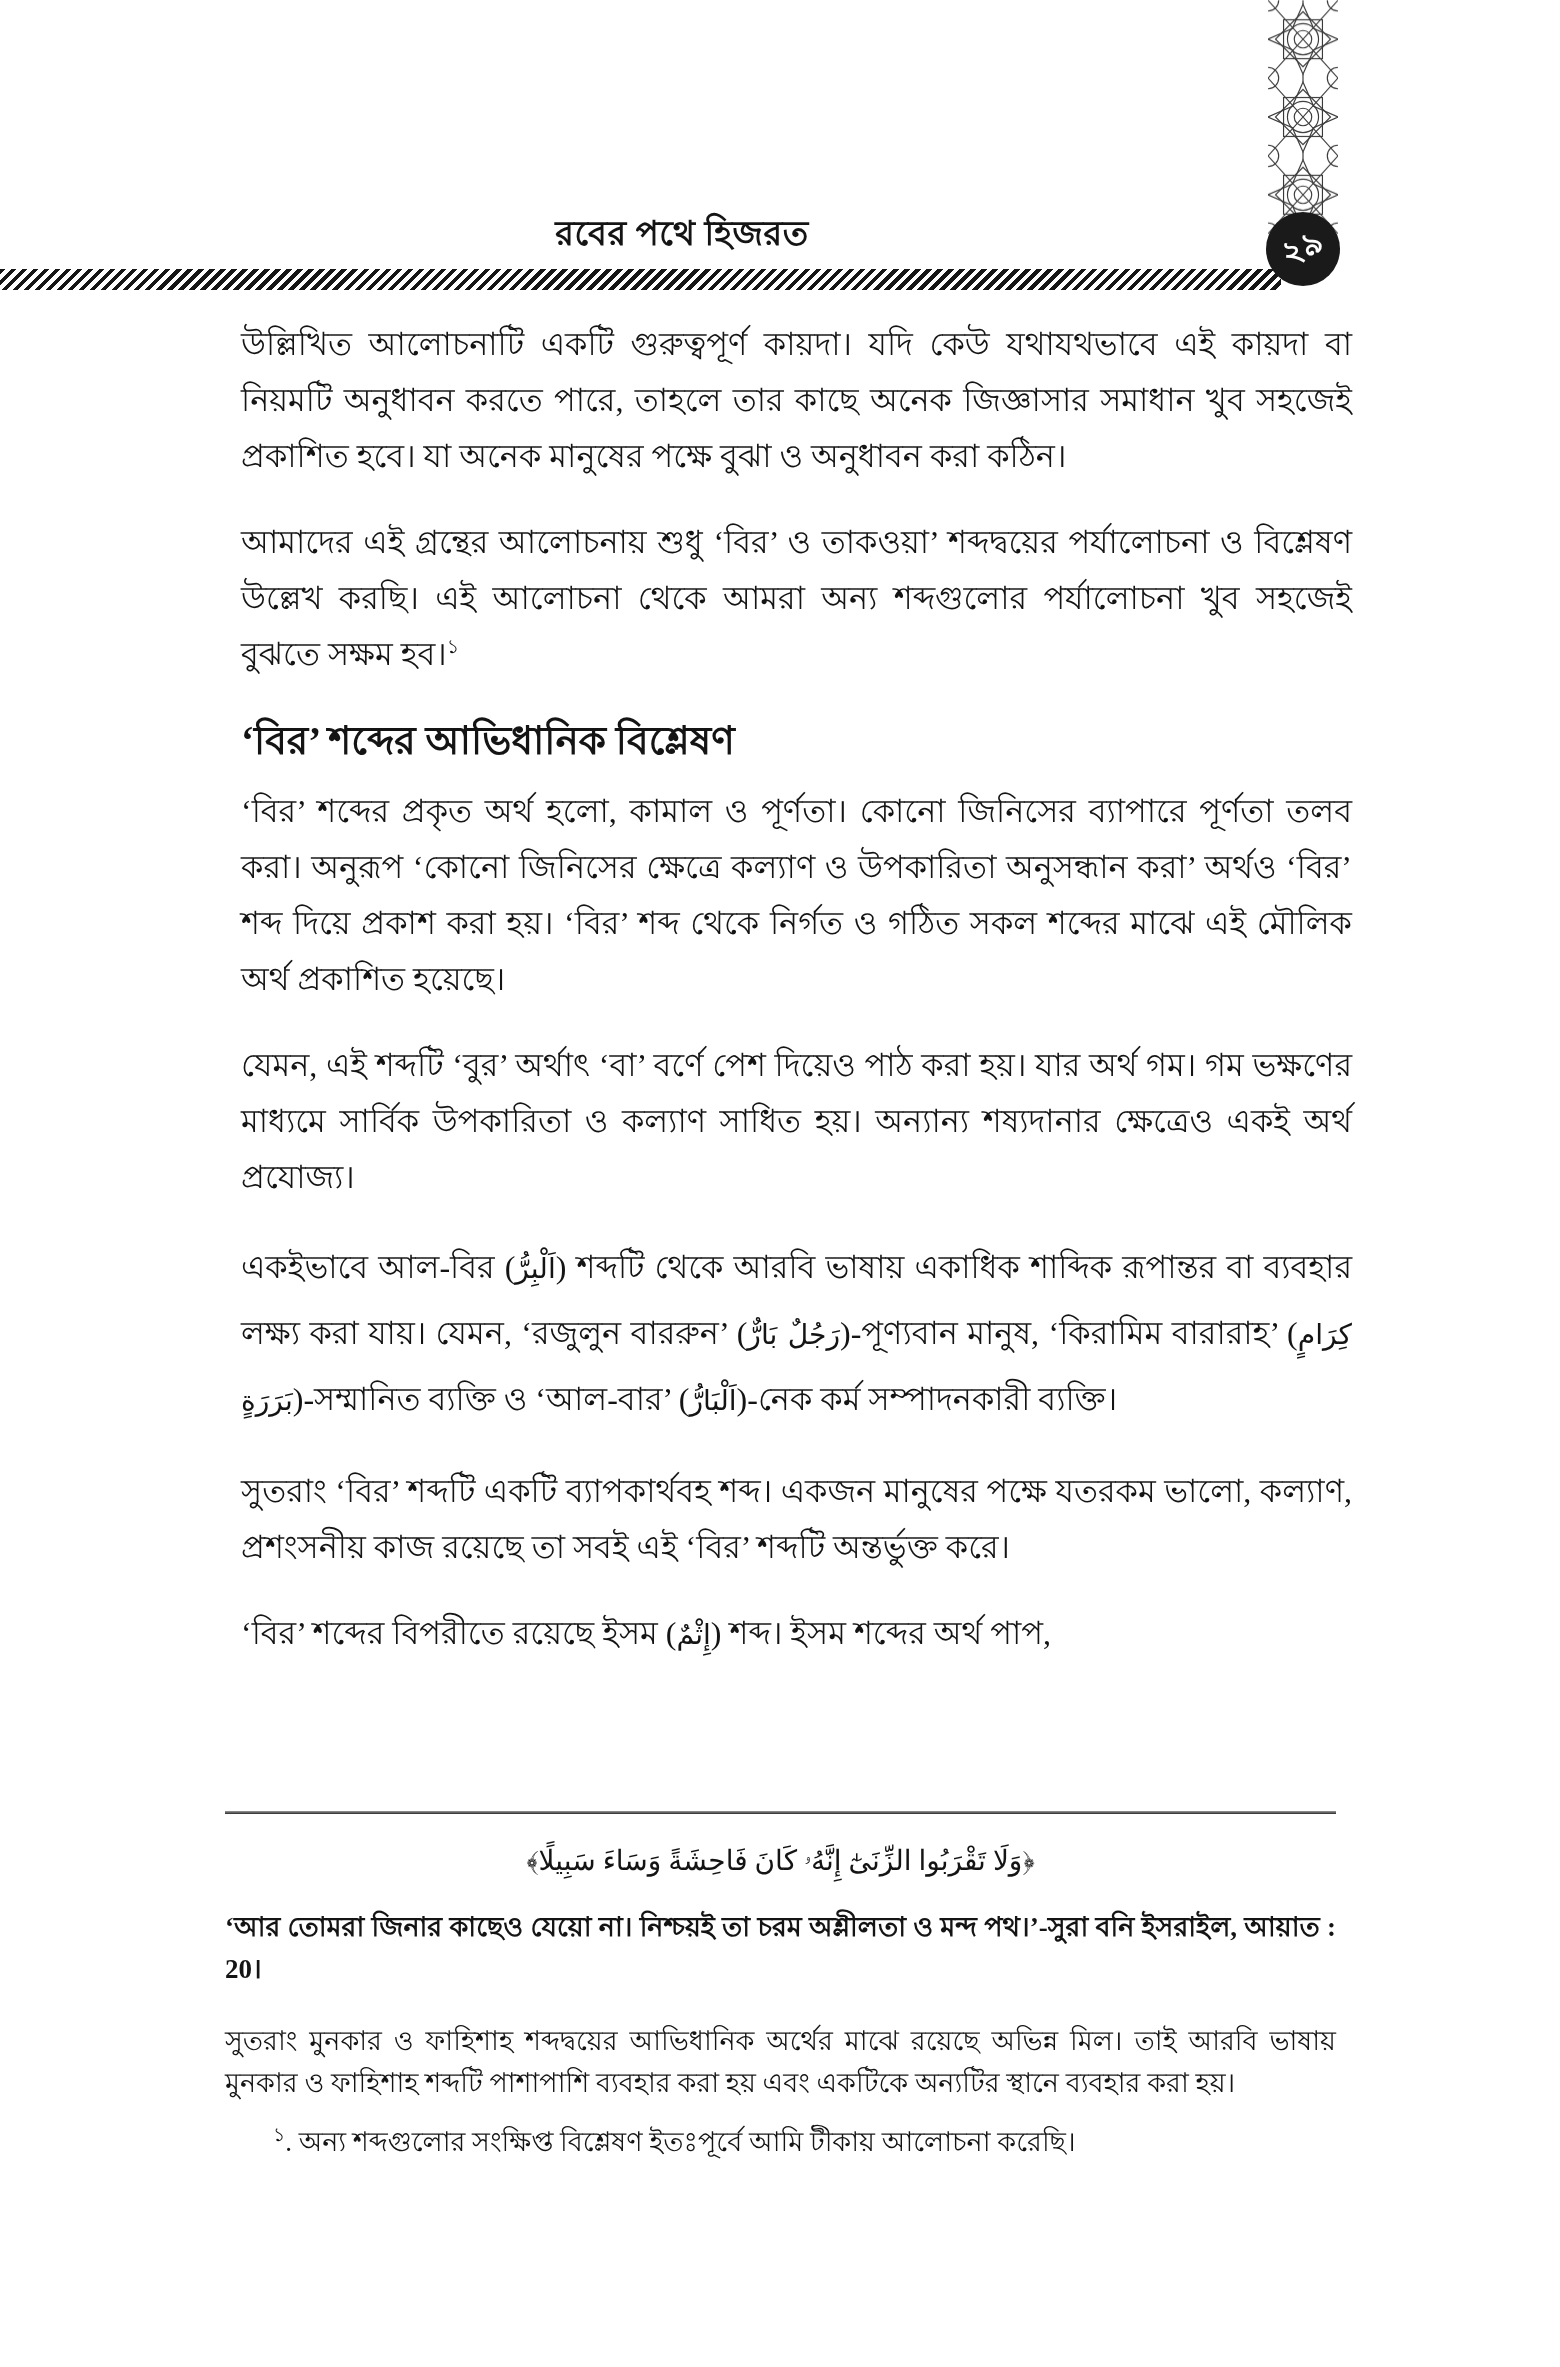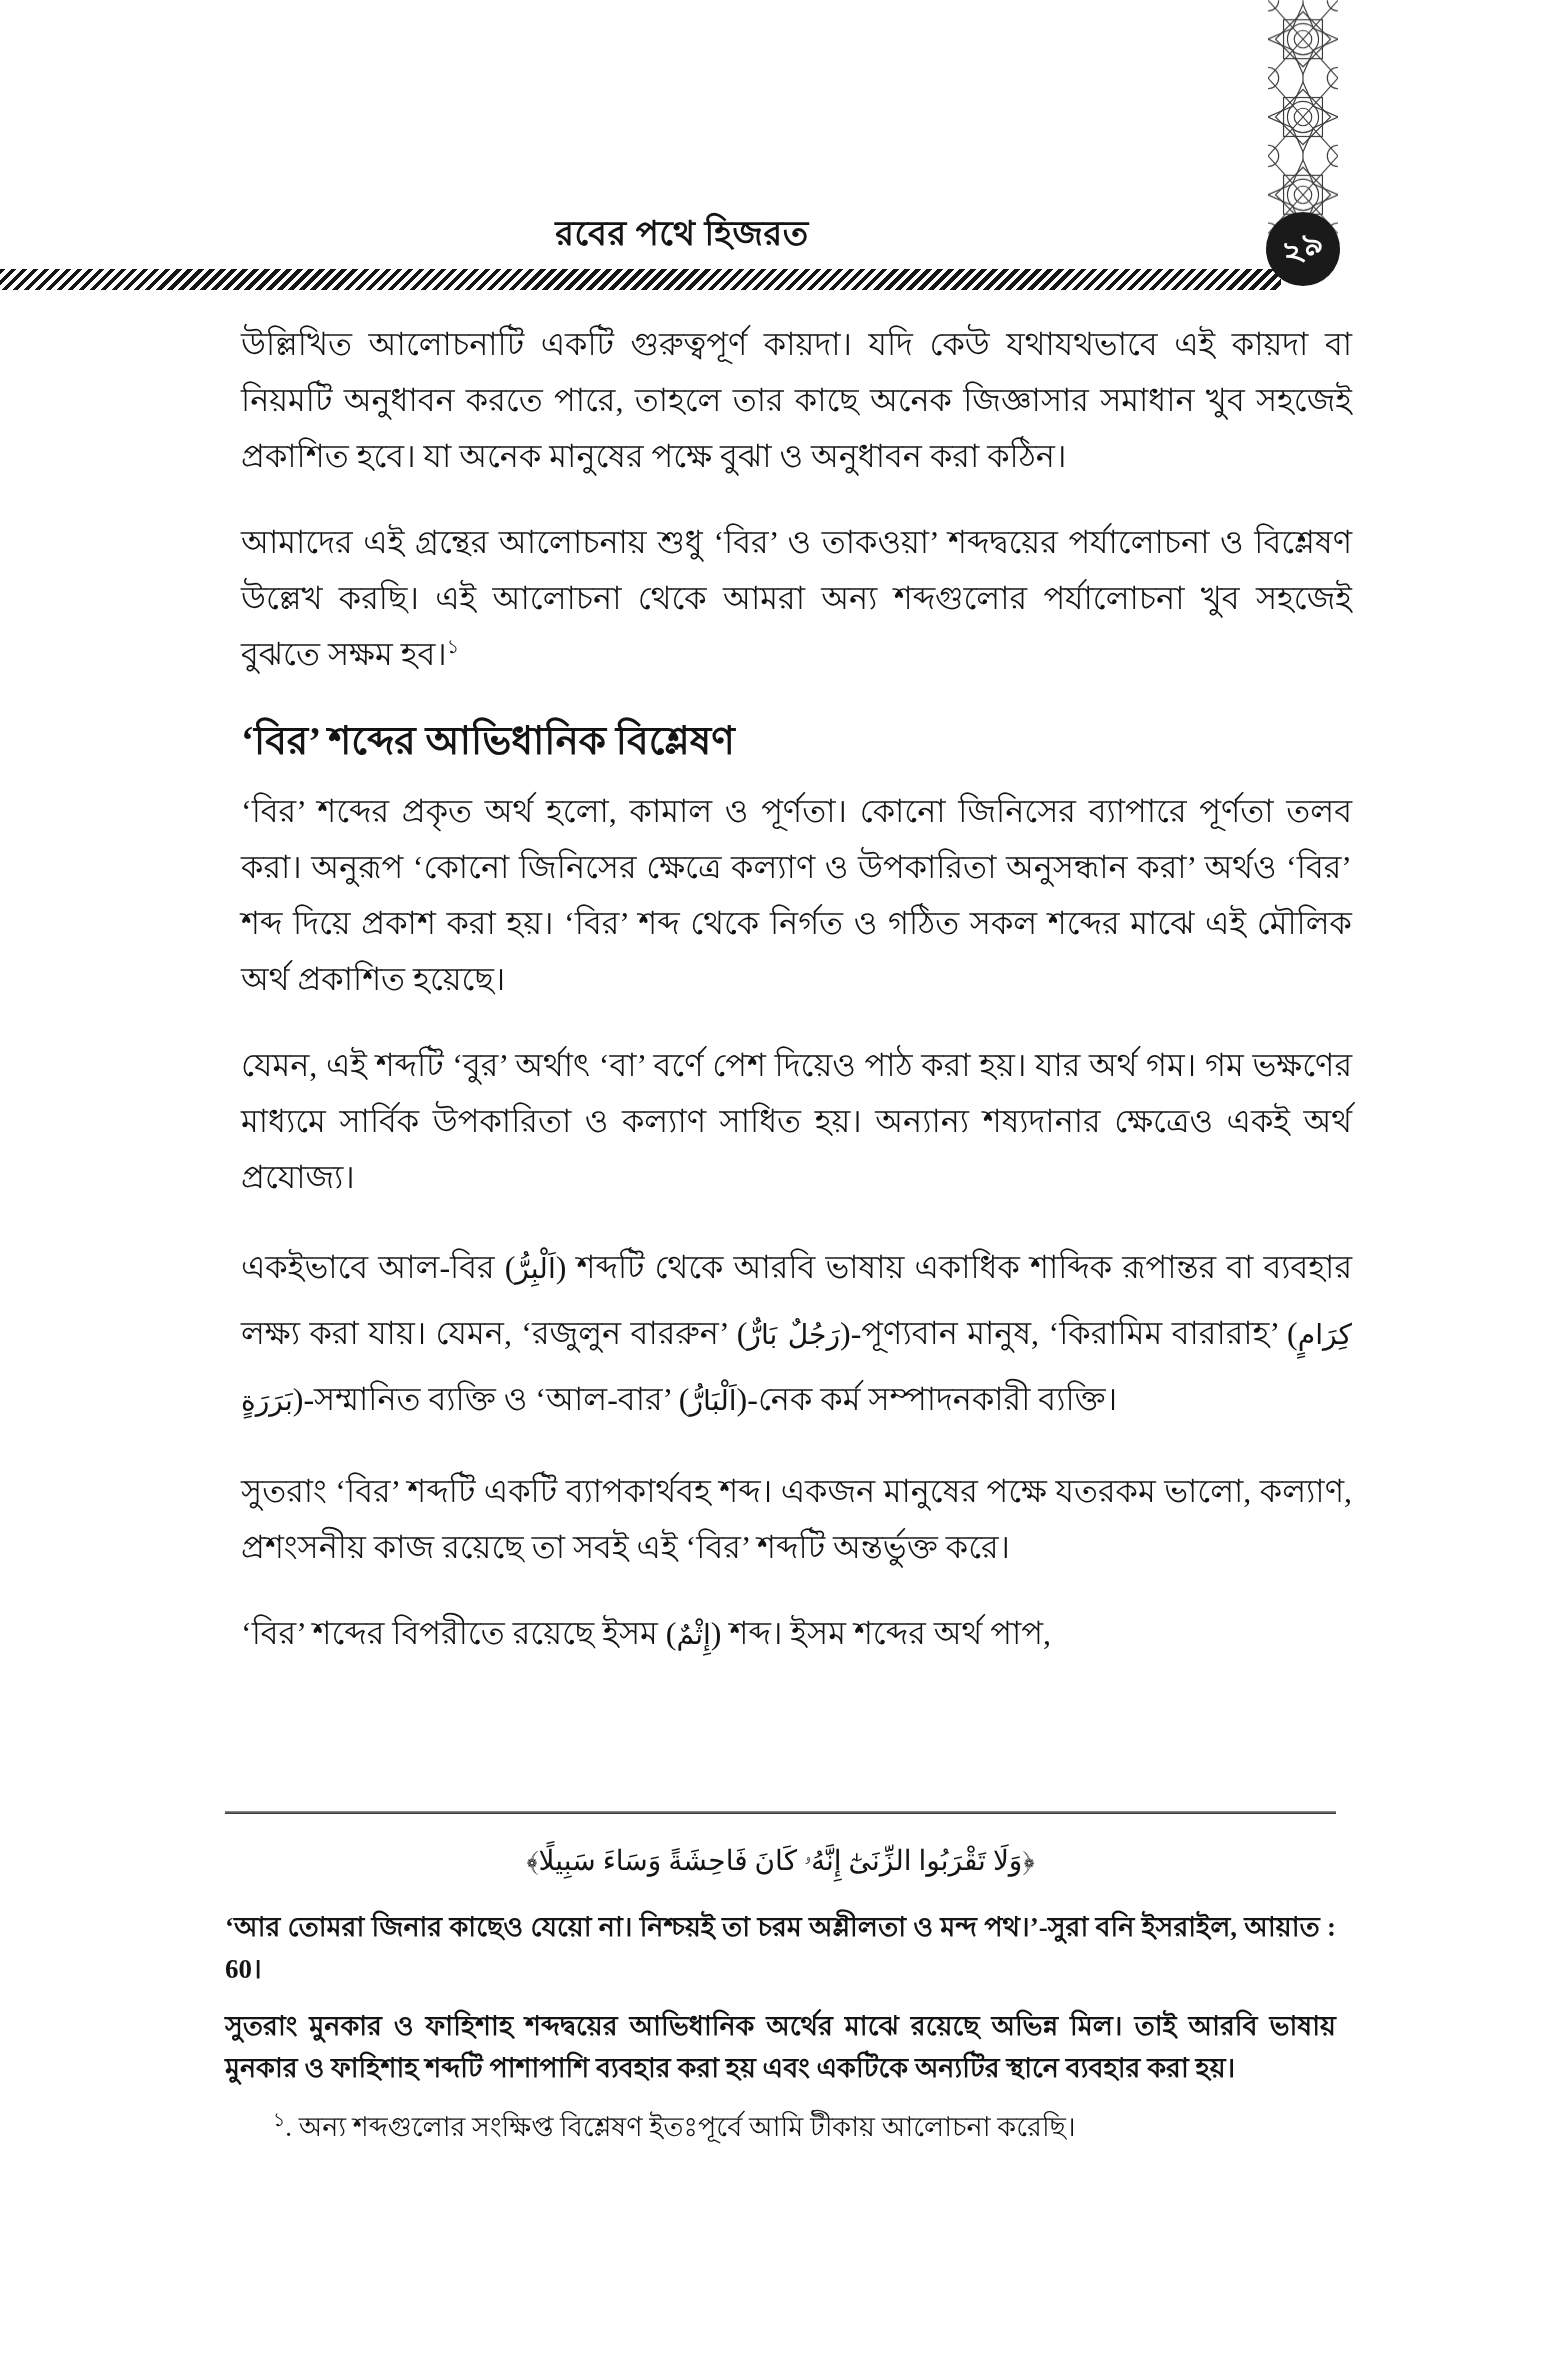"‘আর তোমরা জিনার কাছেও যেয়ো" p.fn { text: 60 -> 20 }
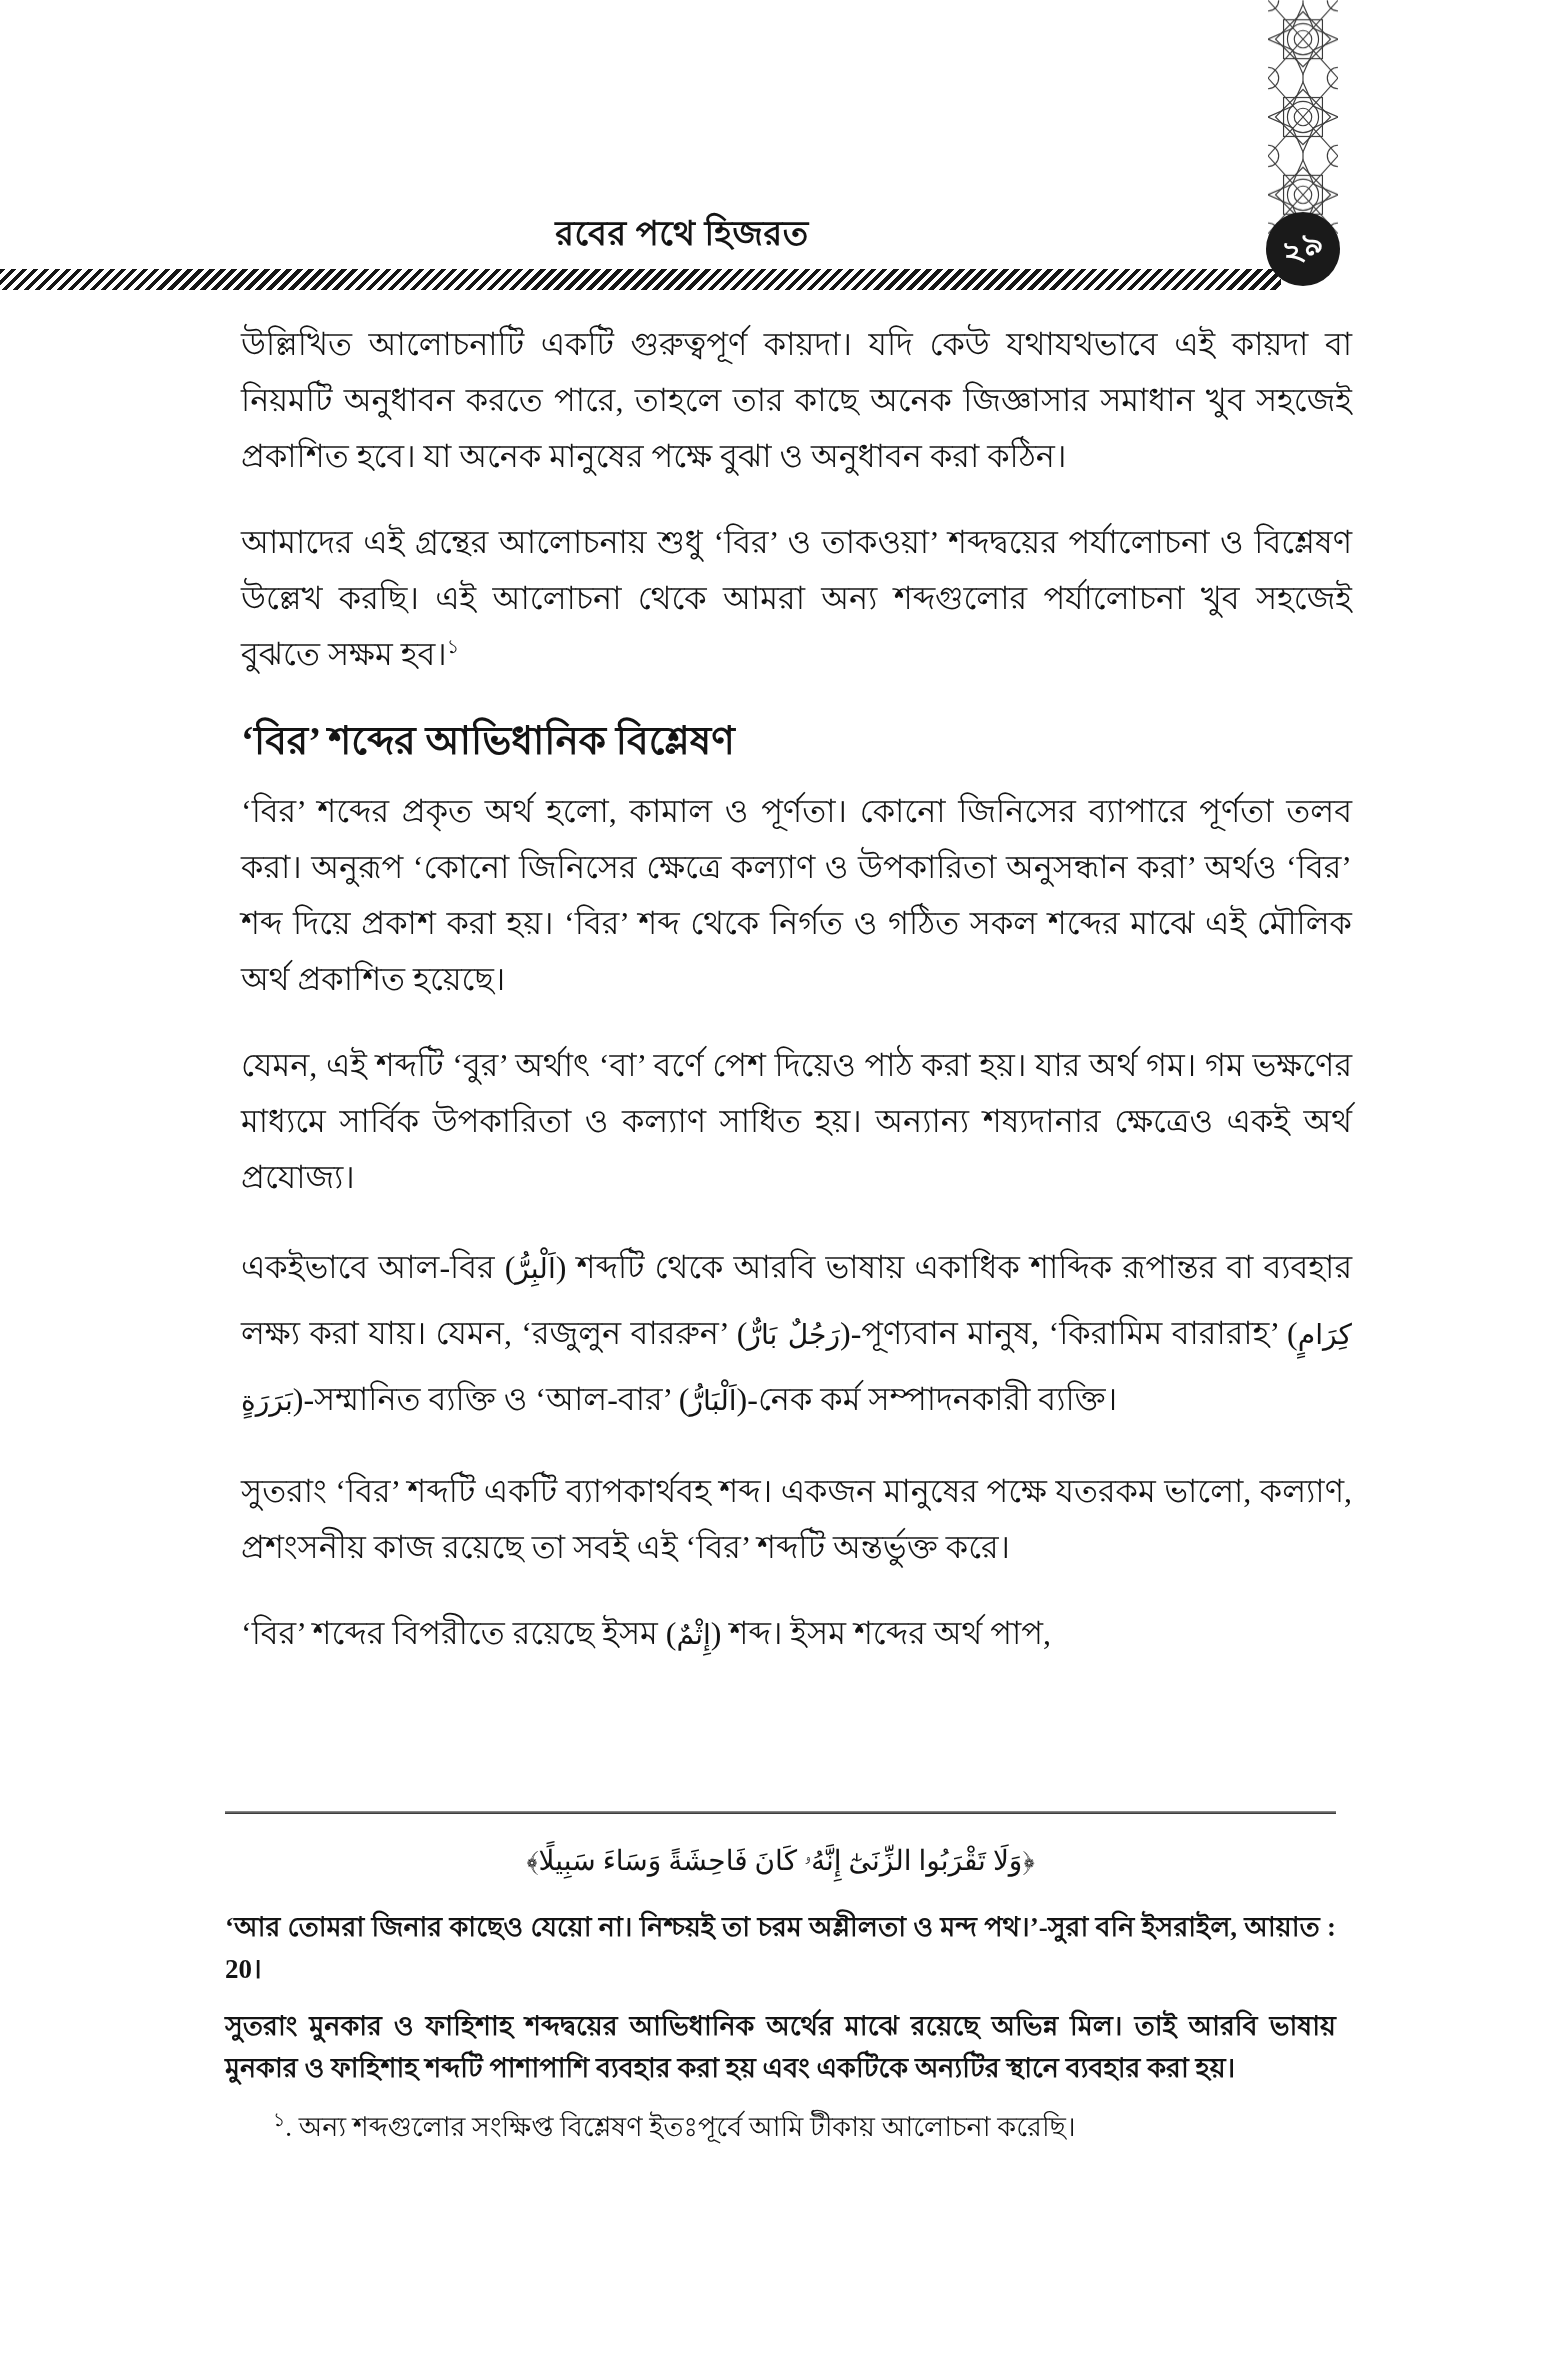"সুতরাং মুনকার ও ফাহিশাহ শব্দদ্বয়ের" .fn-note { font-weight: 700 -> 400; margin-top: 15px -> 30px }
